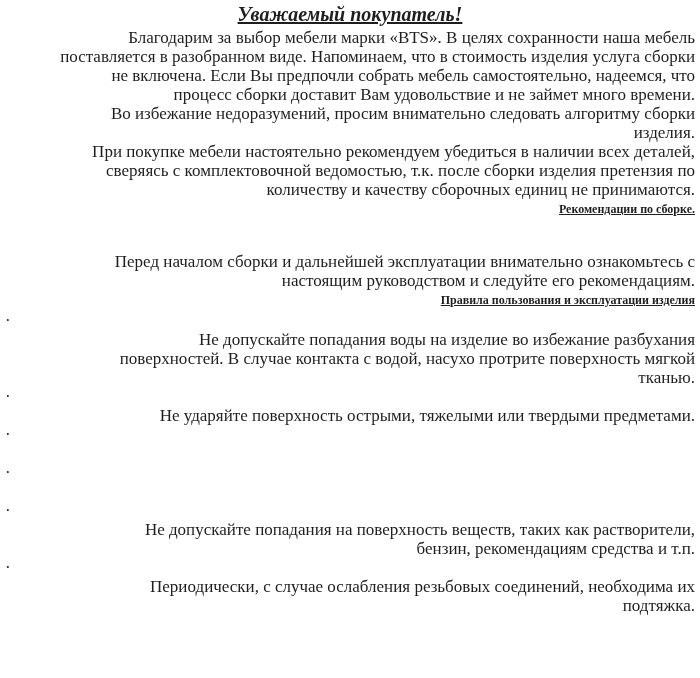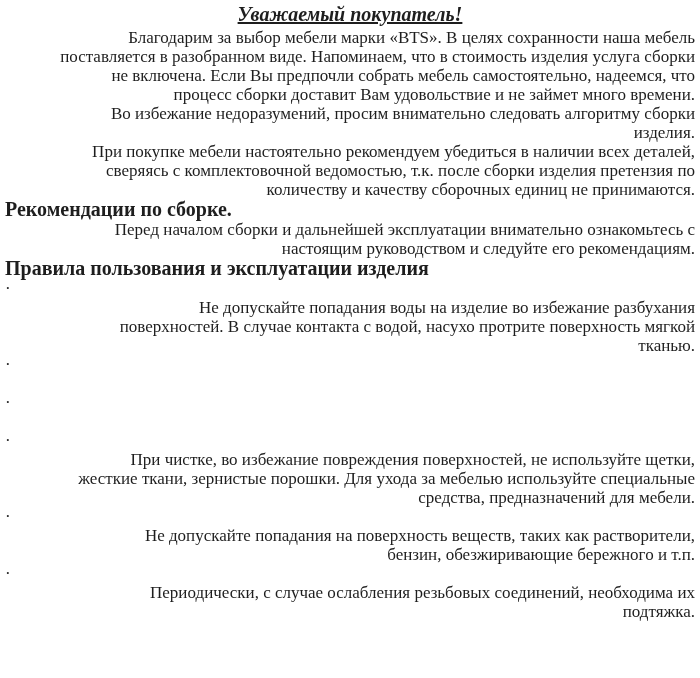"Рекомендации по сборке." h2.section-heading { font-size: 20px -> 12px; text-align: left -> right; text-decoration: none -> underline }
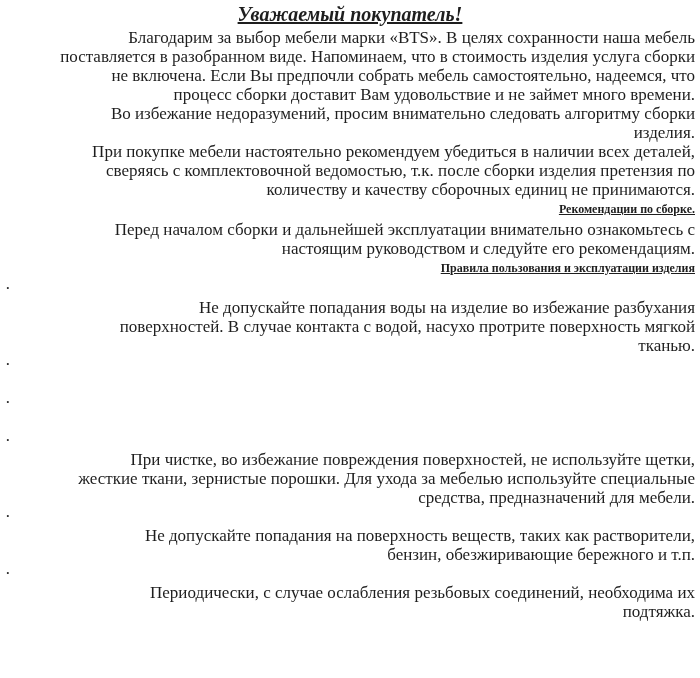"Перед началом сборки и дальнейшей" p.noindent { margin-top: none -> 32px }
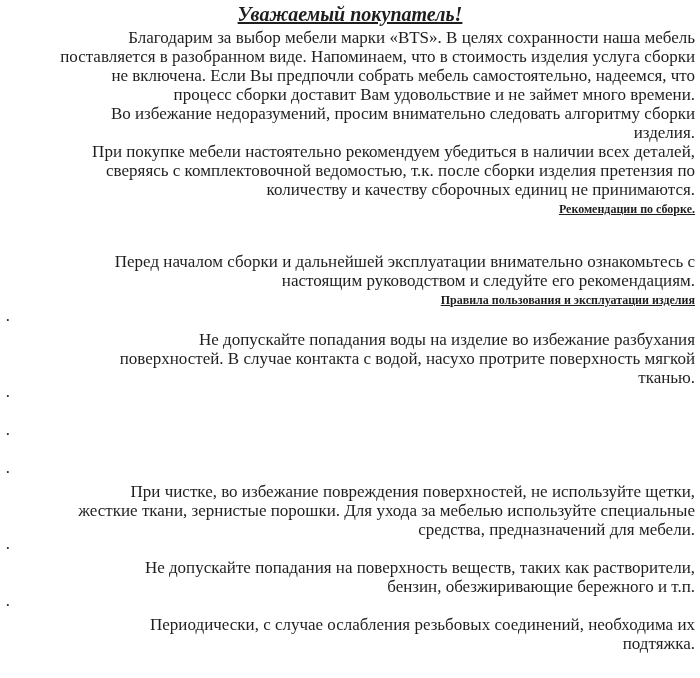"Не ударяйте поверхность острыми," span { html: none -> <span>Не ударяйте поверхность острыми, тяжелыми или твердыми предметами.</span> }
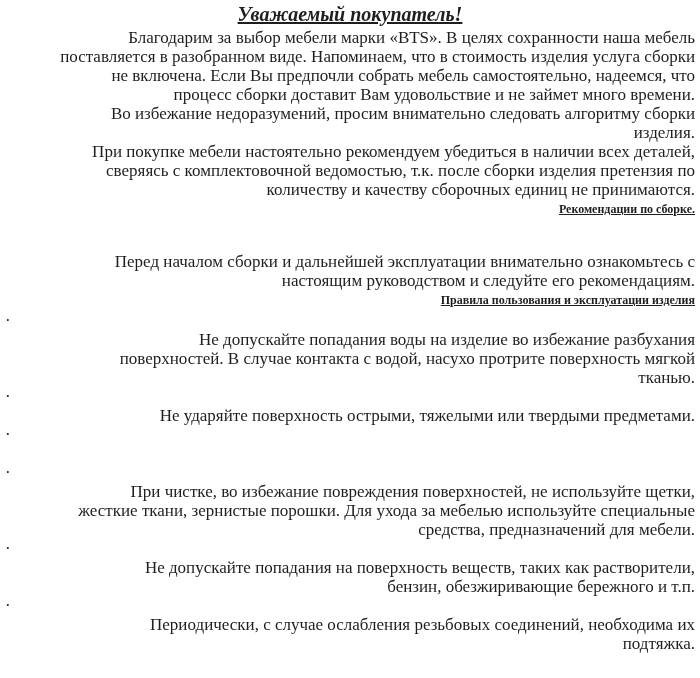"При чистке, во избежание повреждения" span { html: <span>При чистке, во избежание повреждения поверхностей, не используйте щетки, жесткие ткани, зернистые порошки. Для ухода за мебелью используйте специальные средства, предназначений для мебели.</span> -> none }
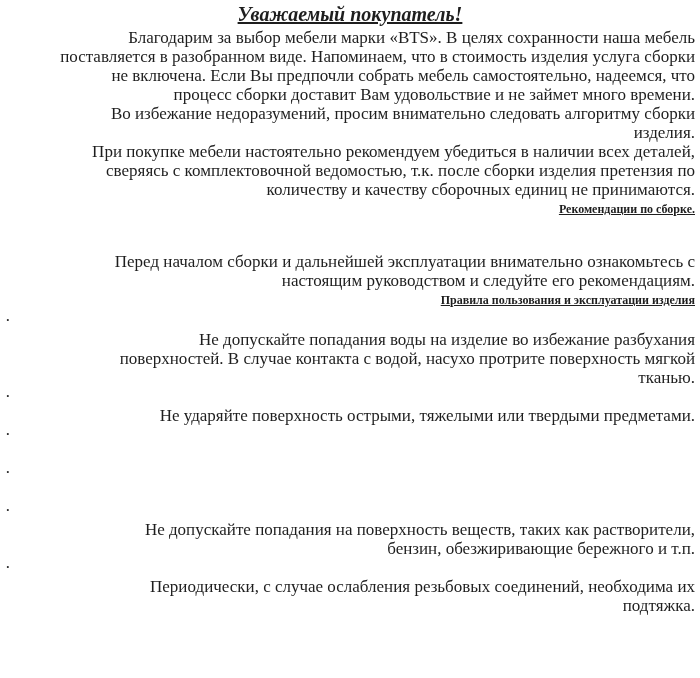"Не допускайте попадания на поверхность" span { text: обезжиривающие бережного -> рекомендациям средства }
